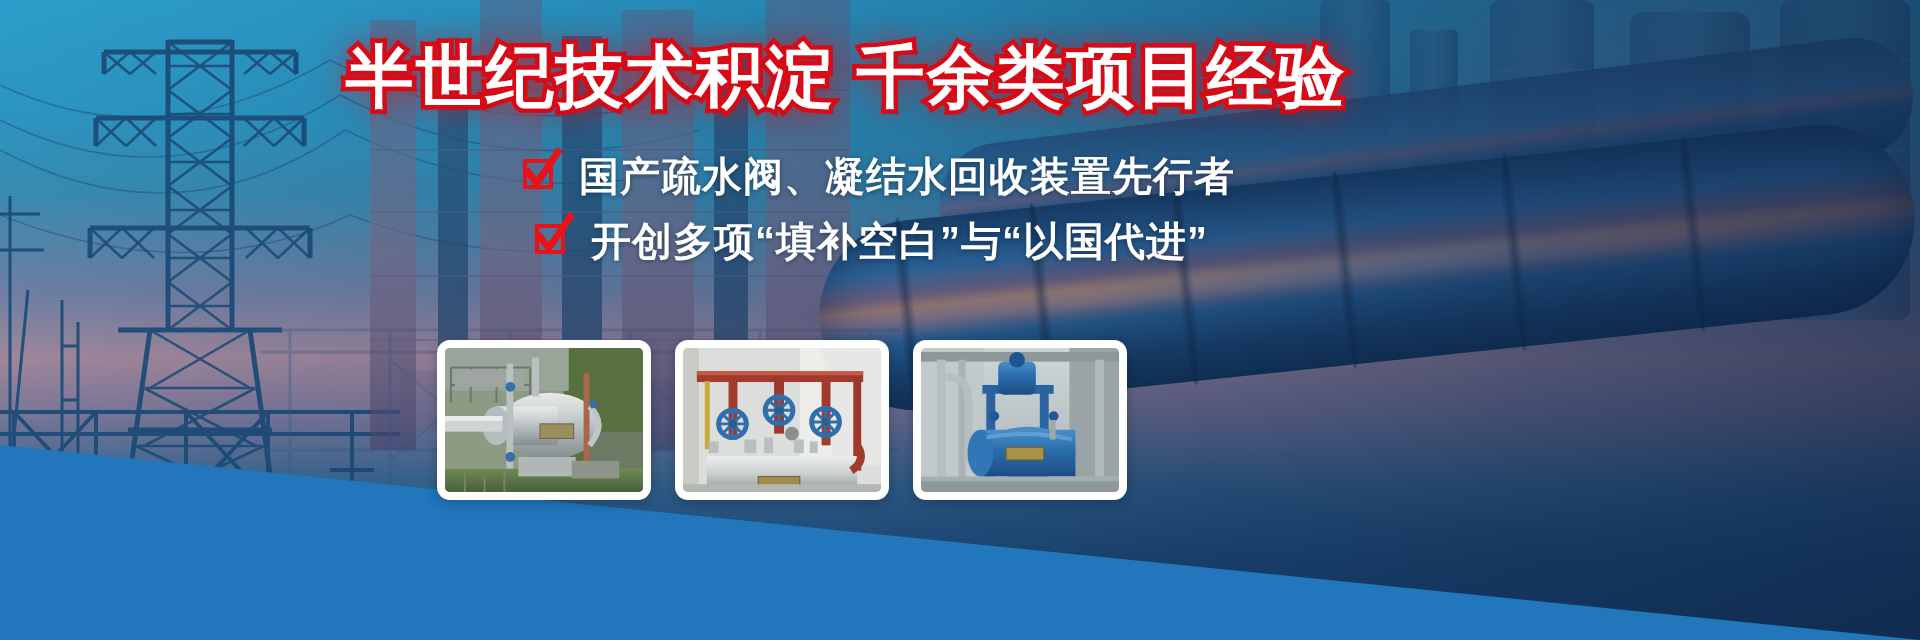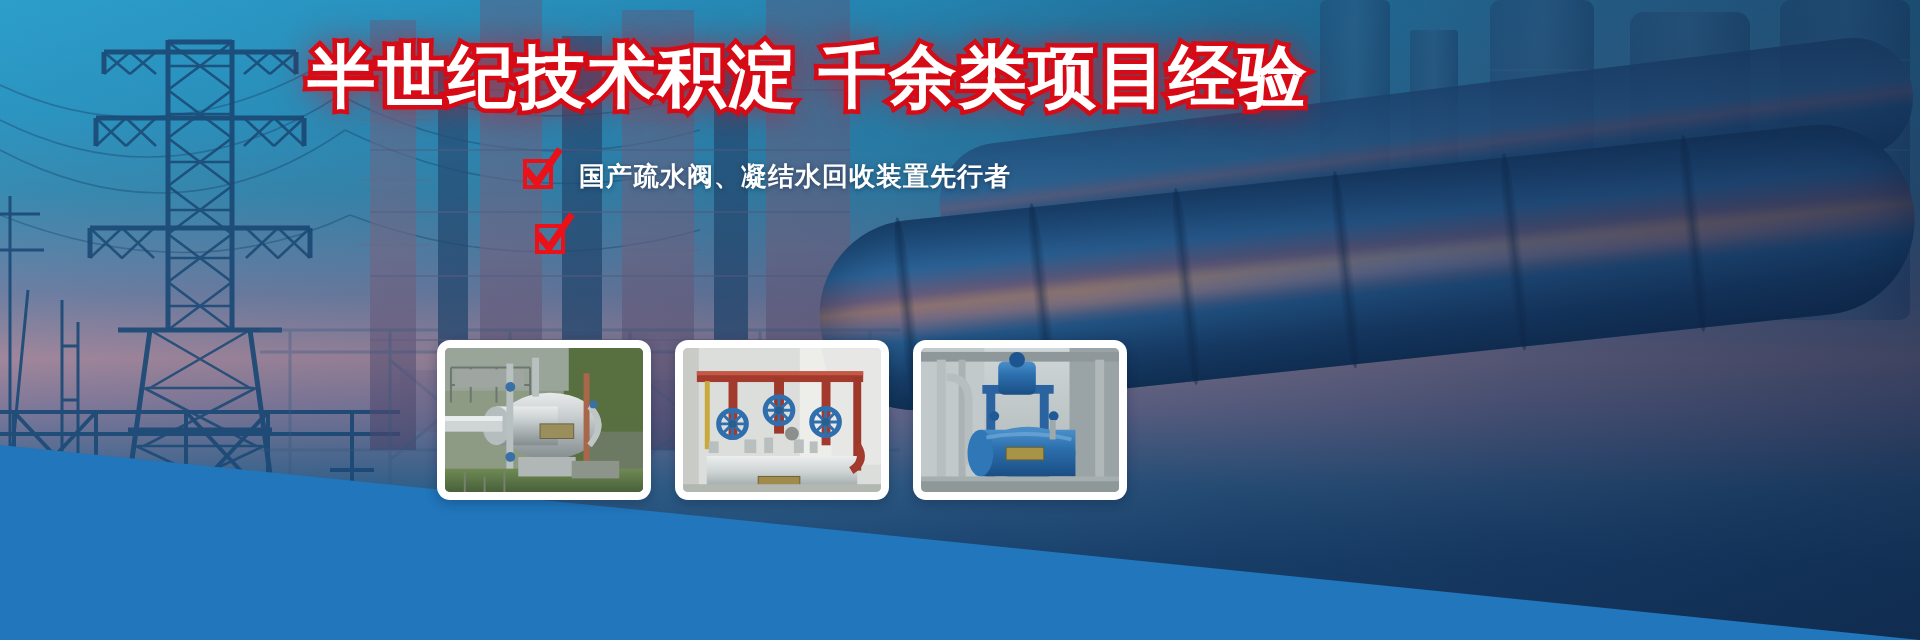"半世纪技术积淀 千余类项目经验" .title-wrap { padding-left: none -> 38px }
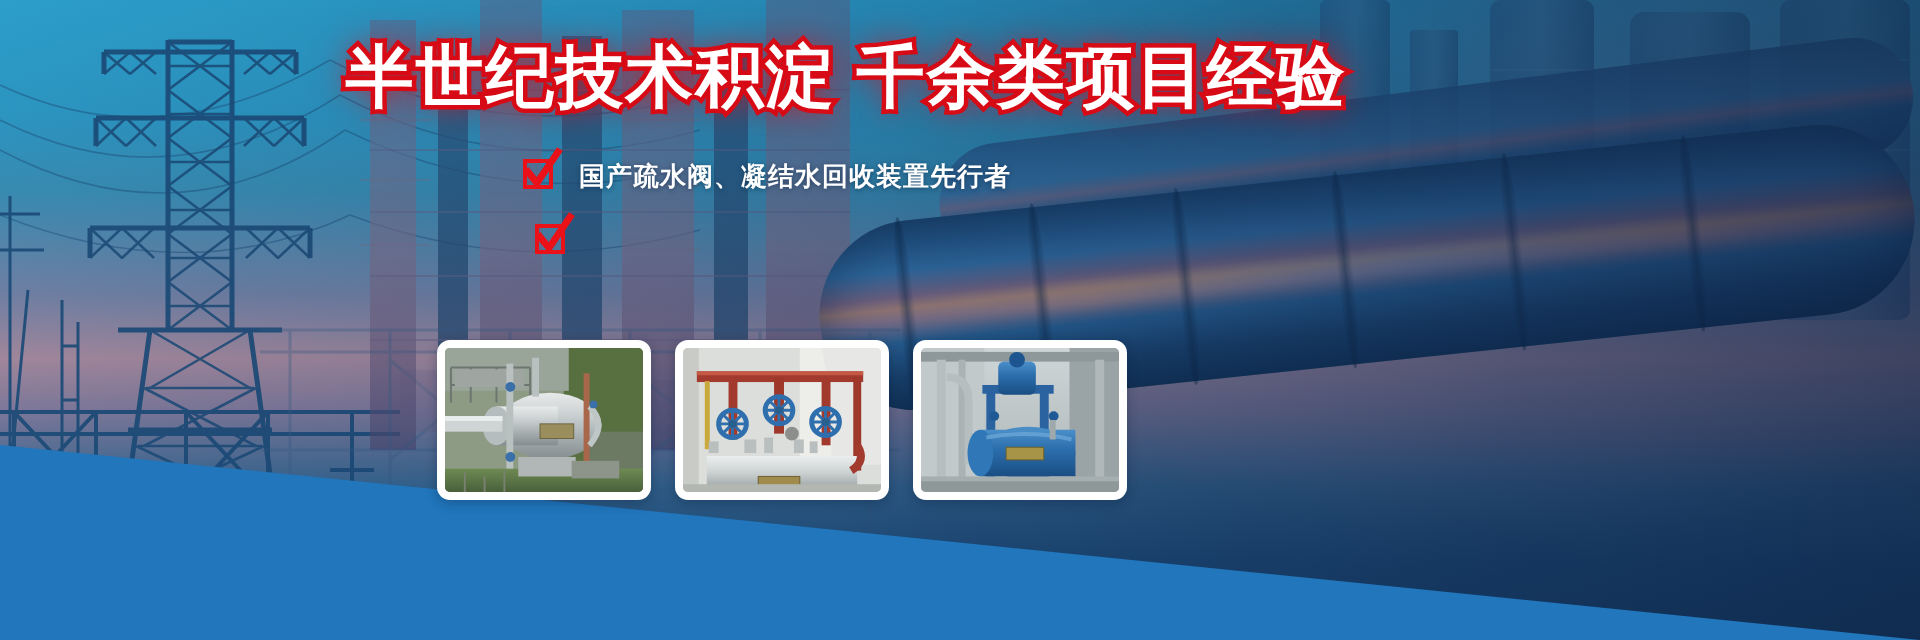"国产疏水阀、凝结水回收装置先行者" .bullet-text { font-size: 26px -> 40px }
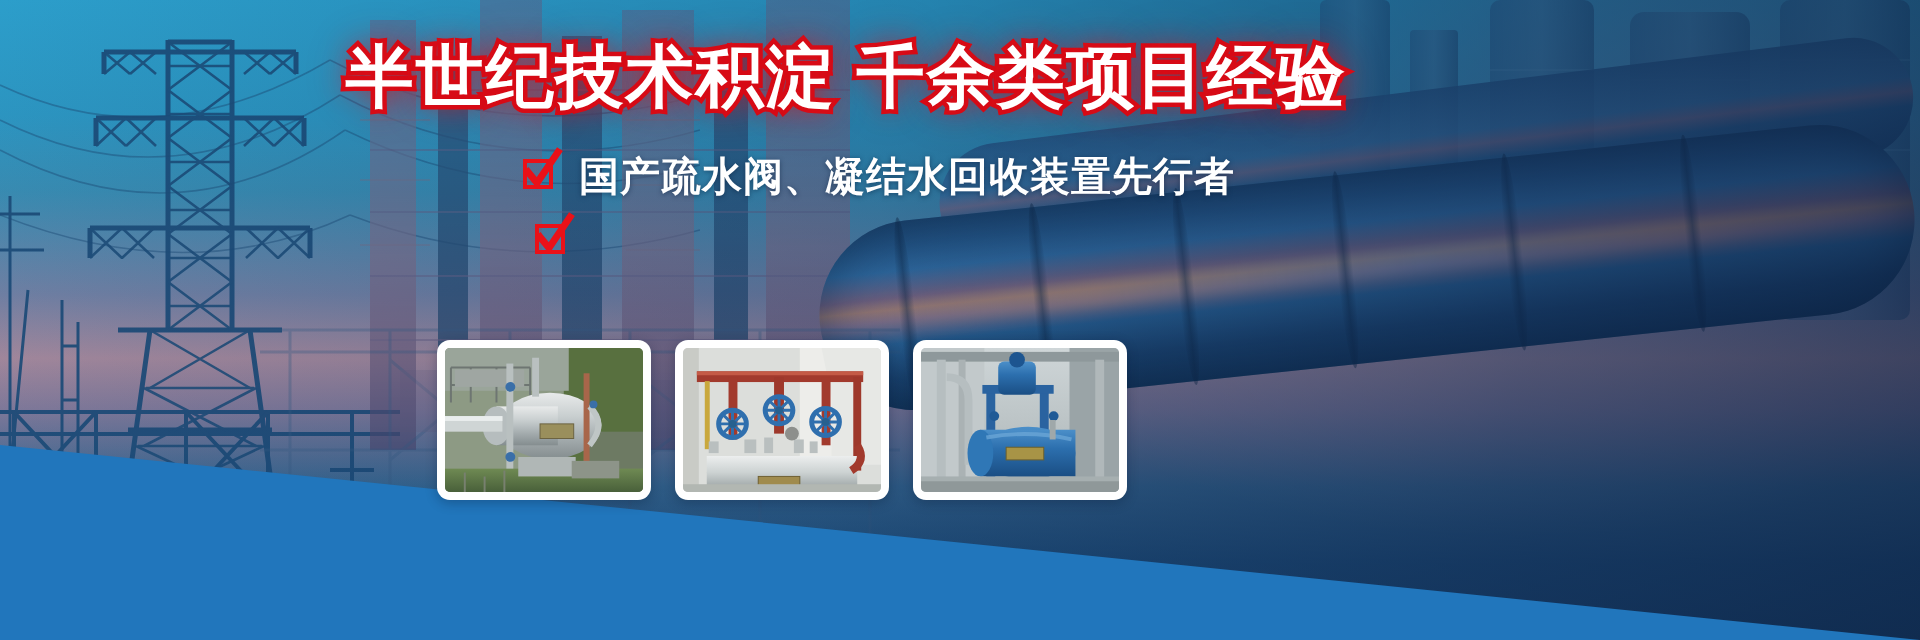"开创多项“填补空白”与“以国代进”" span.bullet-text { html: none -> <span>开创多项“填补空白”与“以国代进”</span> }
